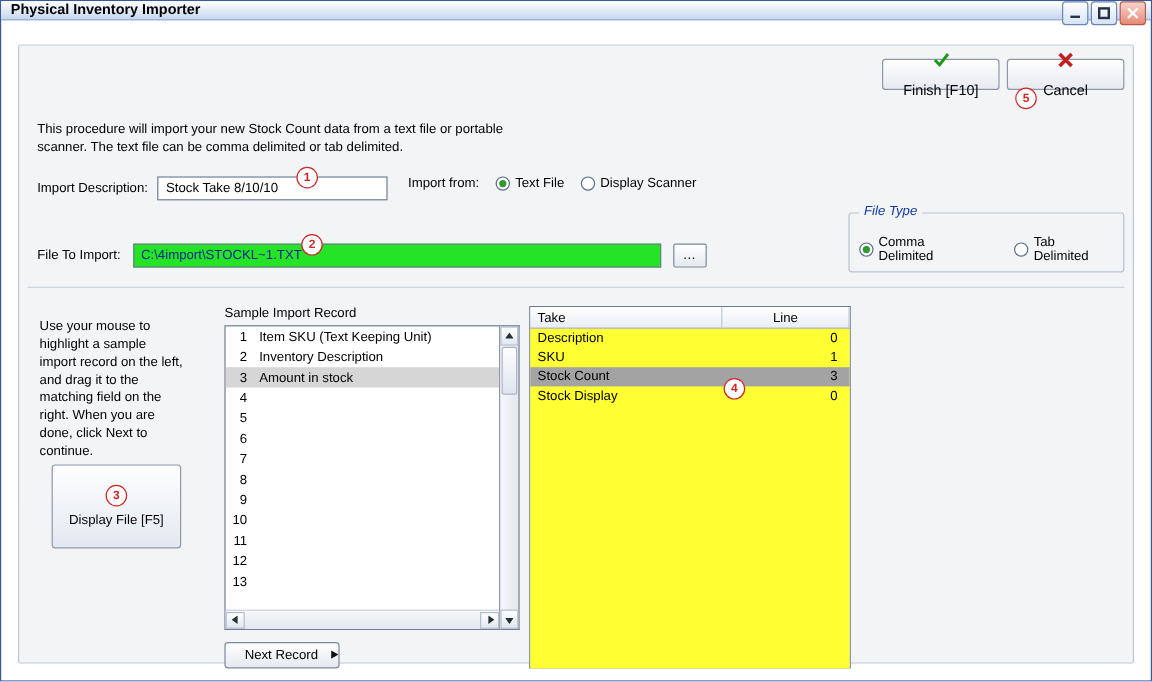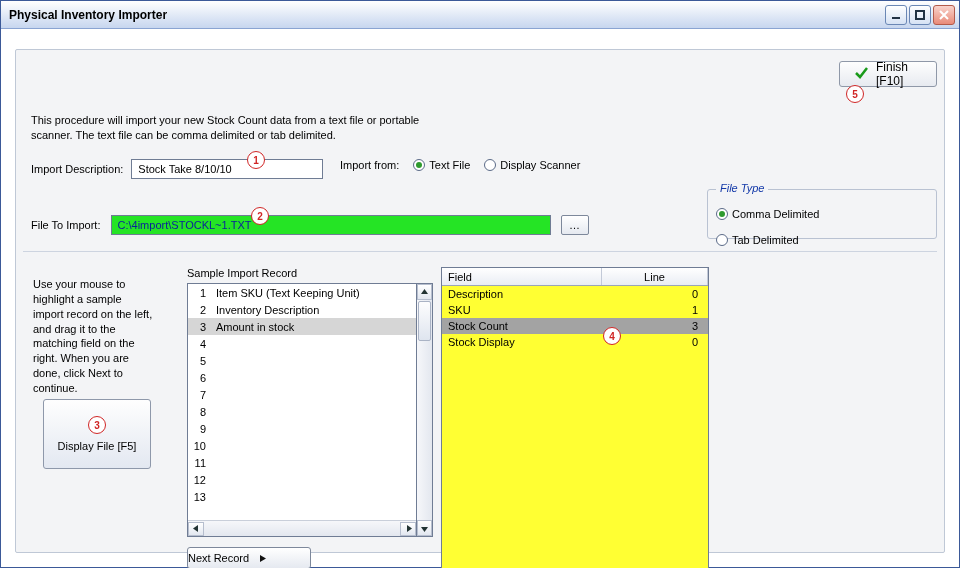"Physical Inventory Importer" .titlebar { align-items: center -> none; height: 28px -> 16px }
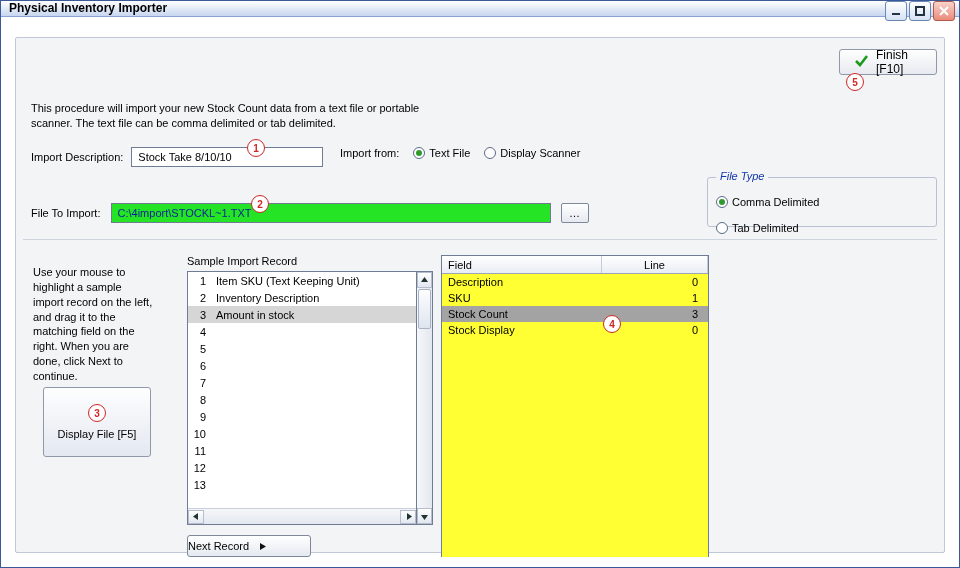"Finish [F10]" .btn { flex-direction: none -> column }
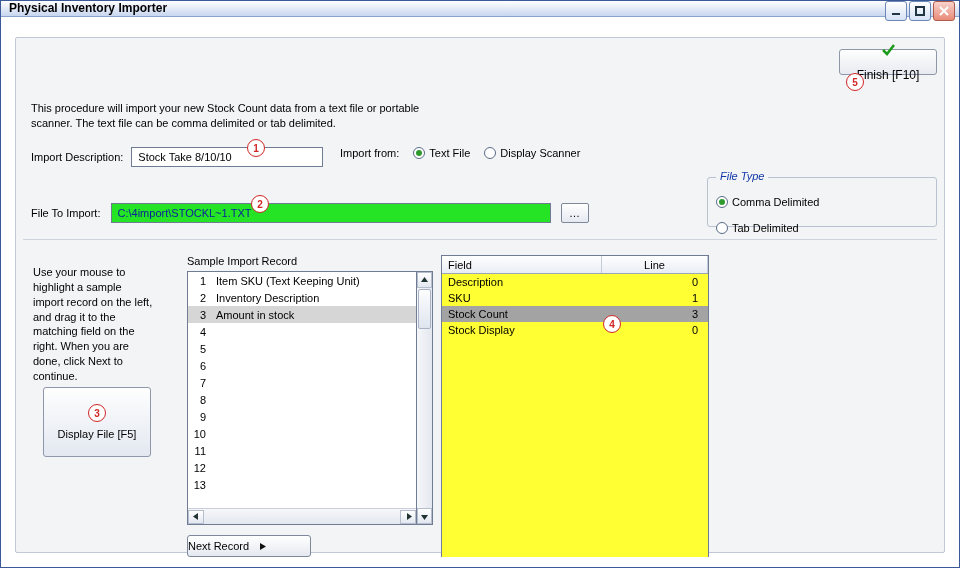"Cancel" div.btn { html: none -> <div> <span><svg> <path></path> </svg></span> <span>Cancel</span> </div> }
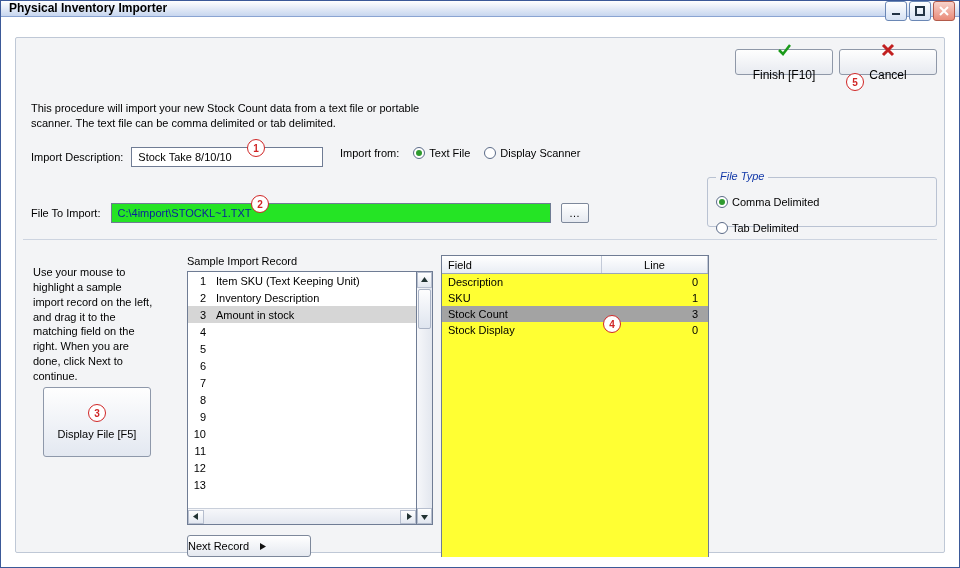"Comma Delimited" .group-filetype .opts { flex-direction: column -> none; gap: 14px -> 26px }
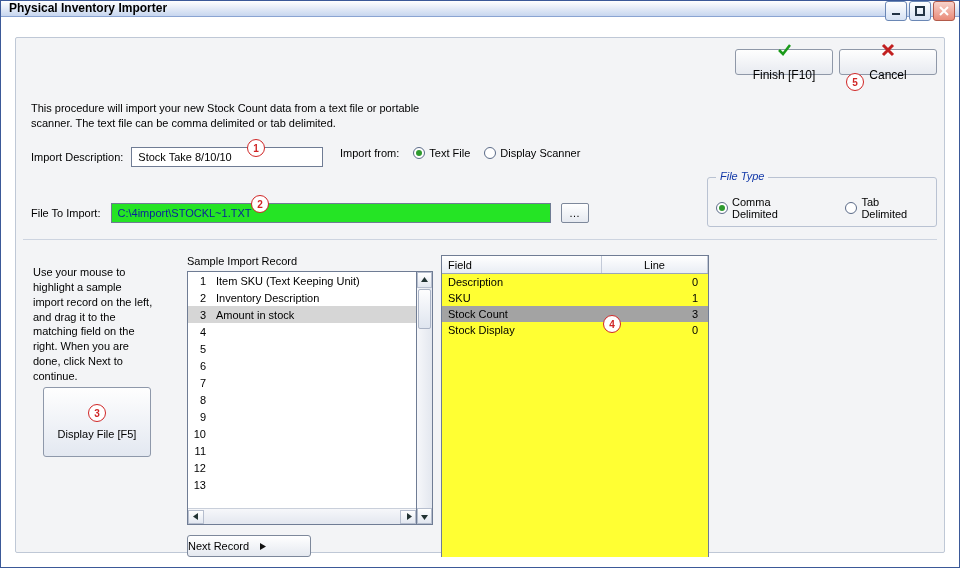"Field" div.c1 { text: Field -> Take }
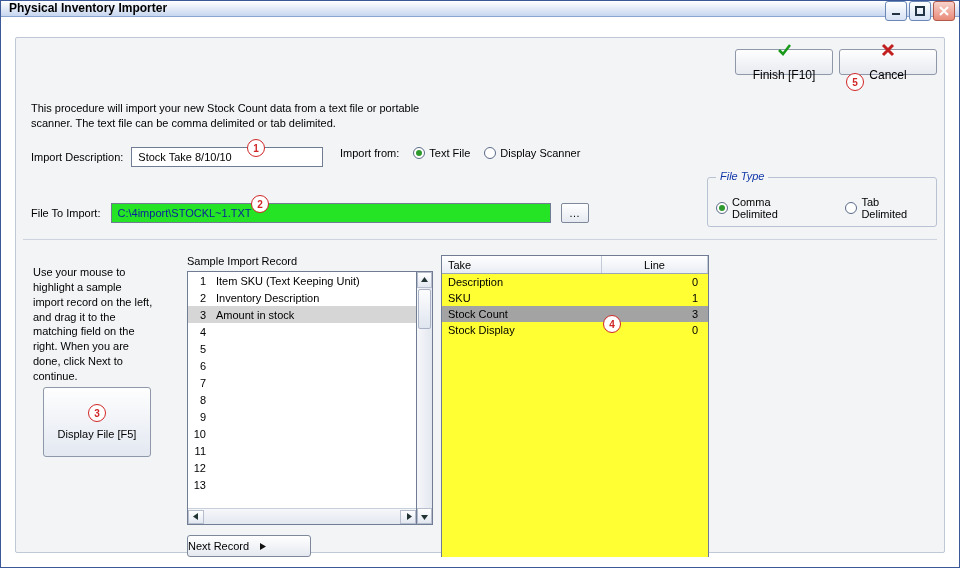"Next Record" .nextbtn { justify-content: flex-start -> flex-end; width: 124px -> 96px }
